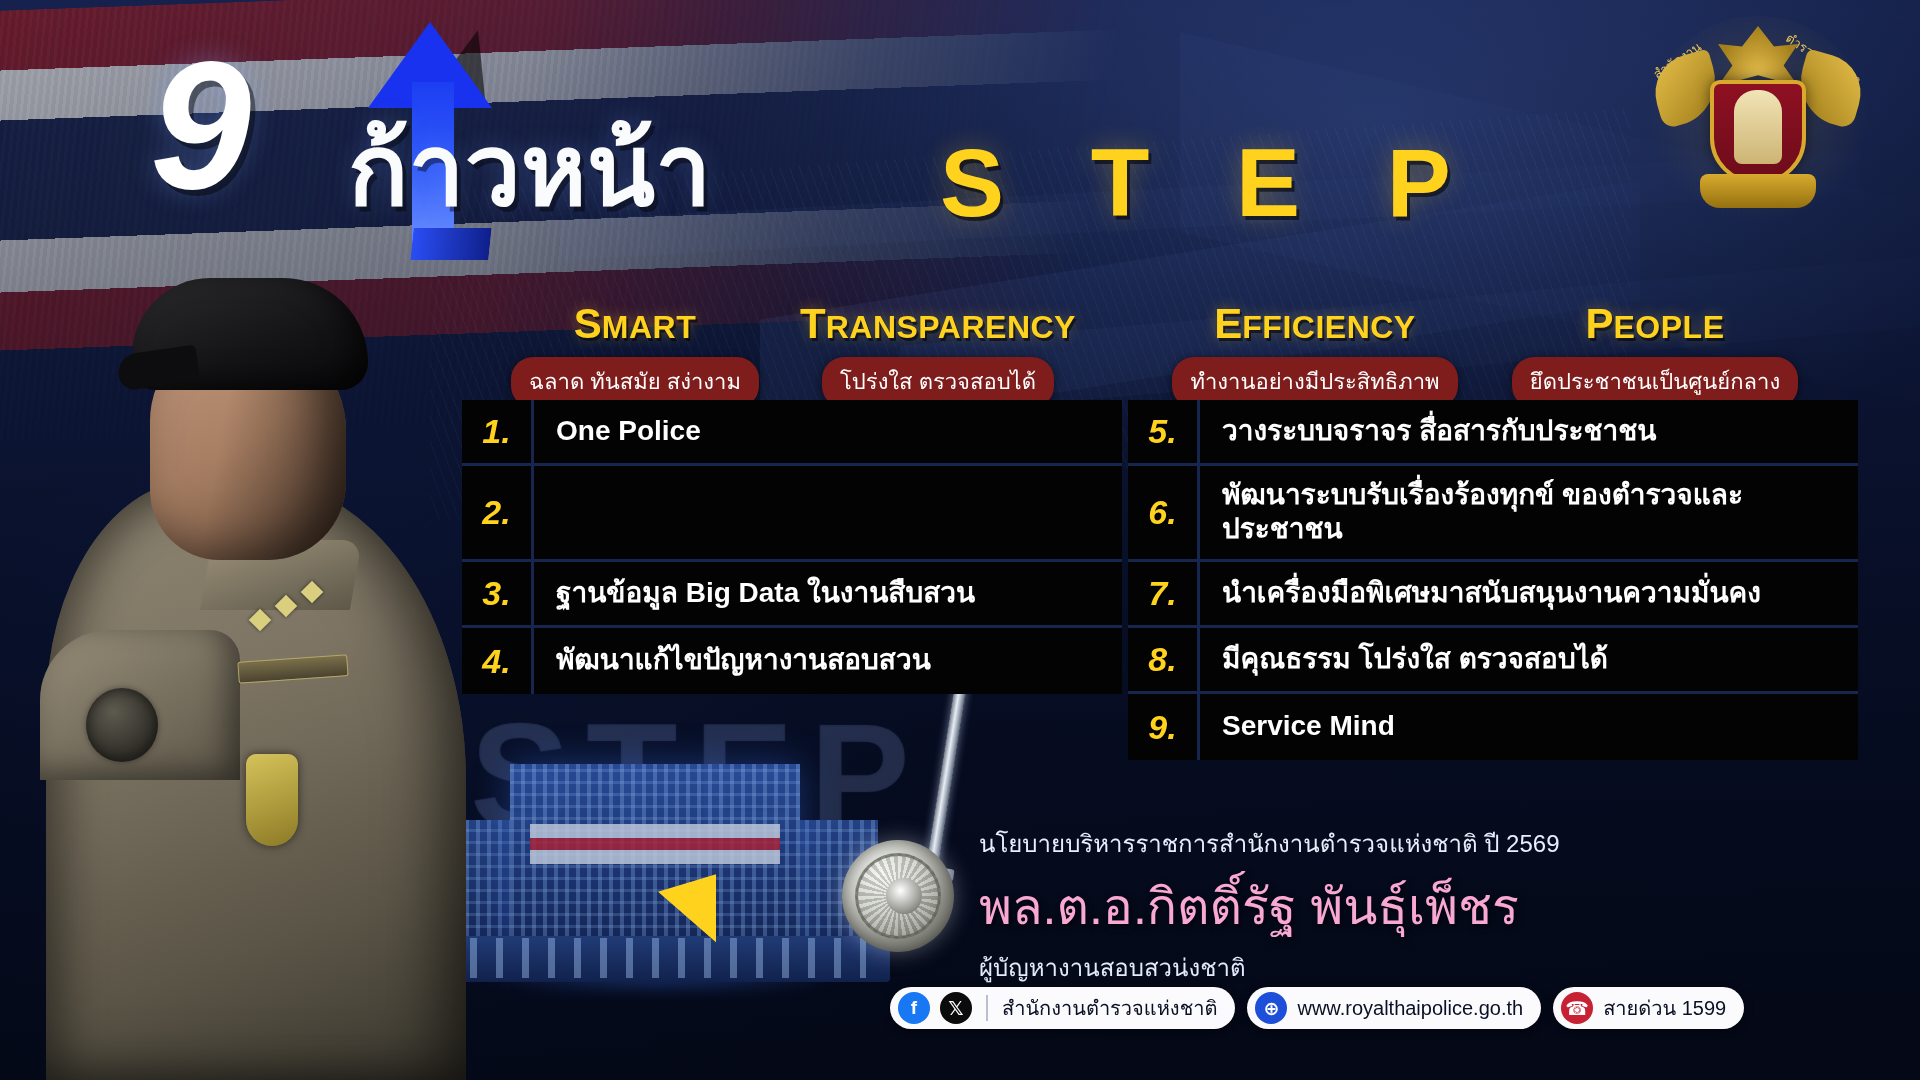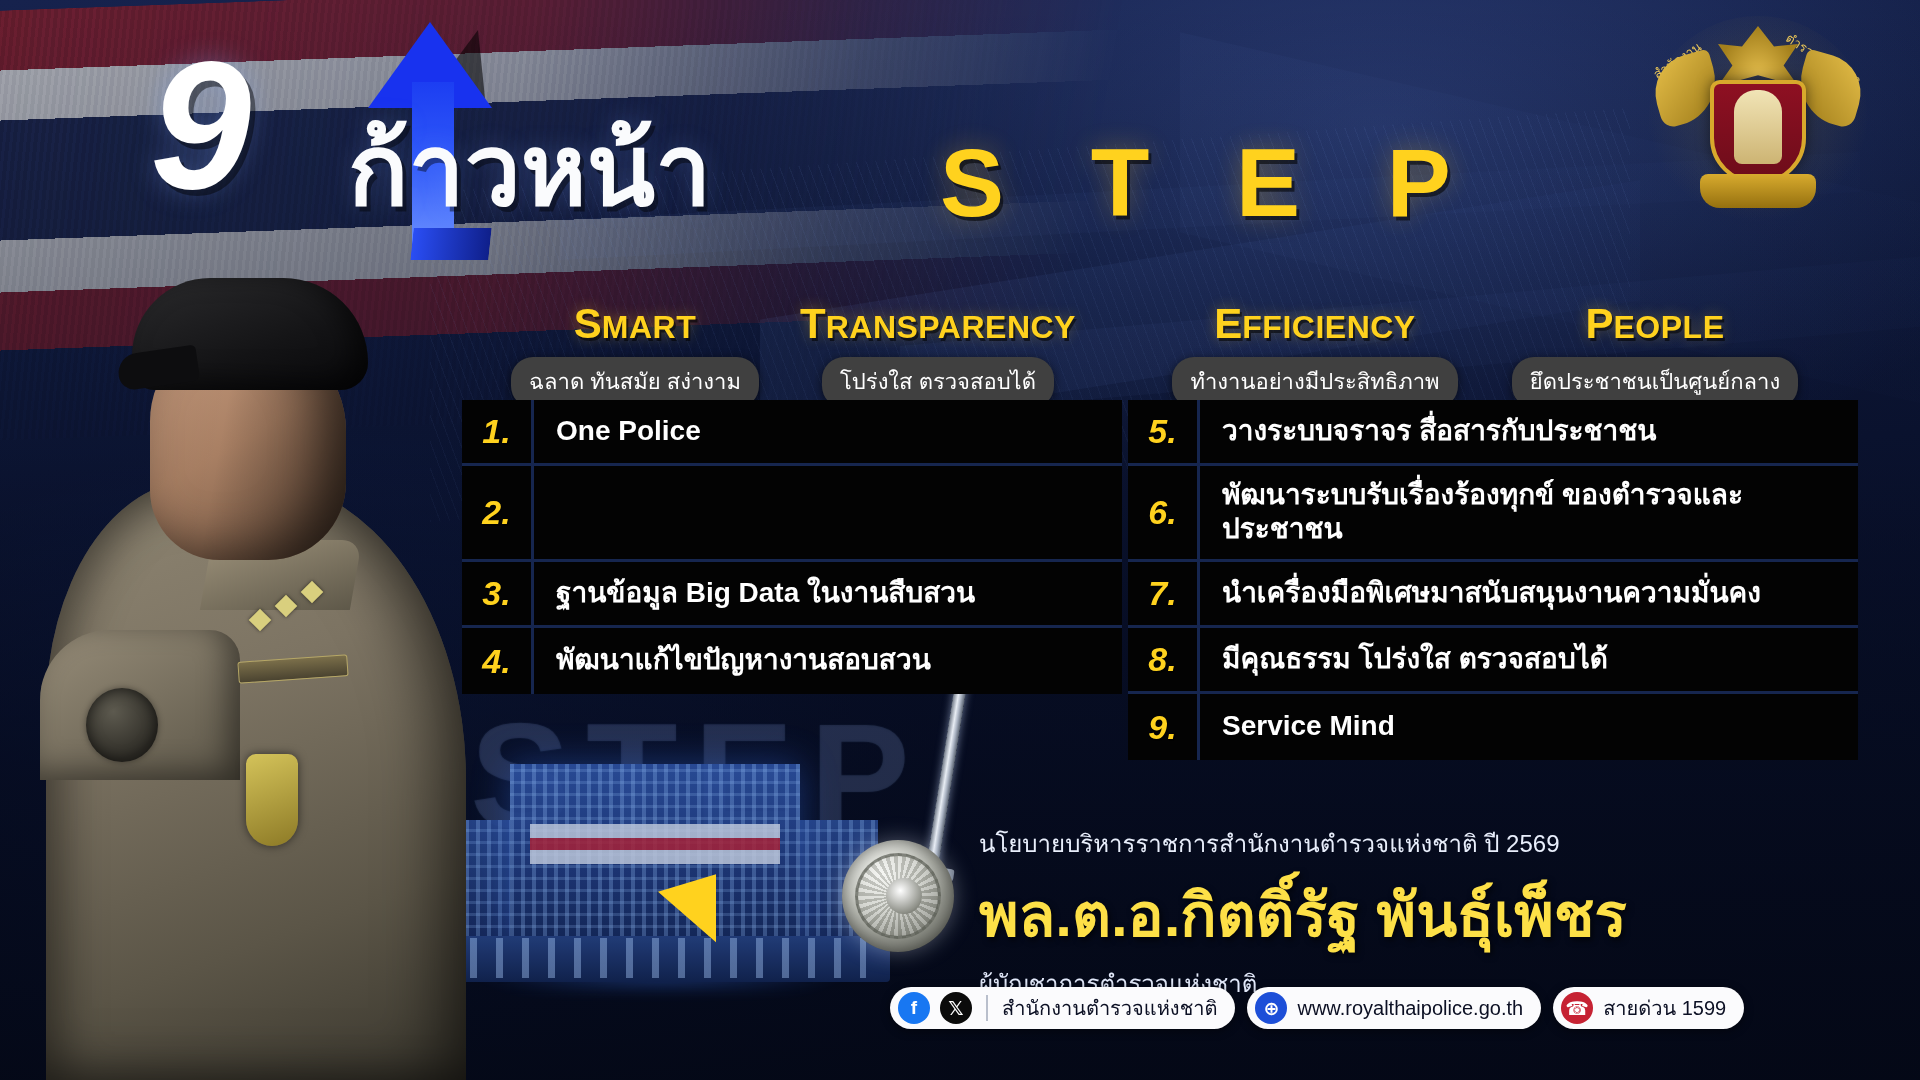"ฉลาด ทันสมัย สง่างาม" .pill { background: #404040 -> #7f1d1d }
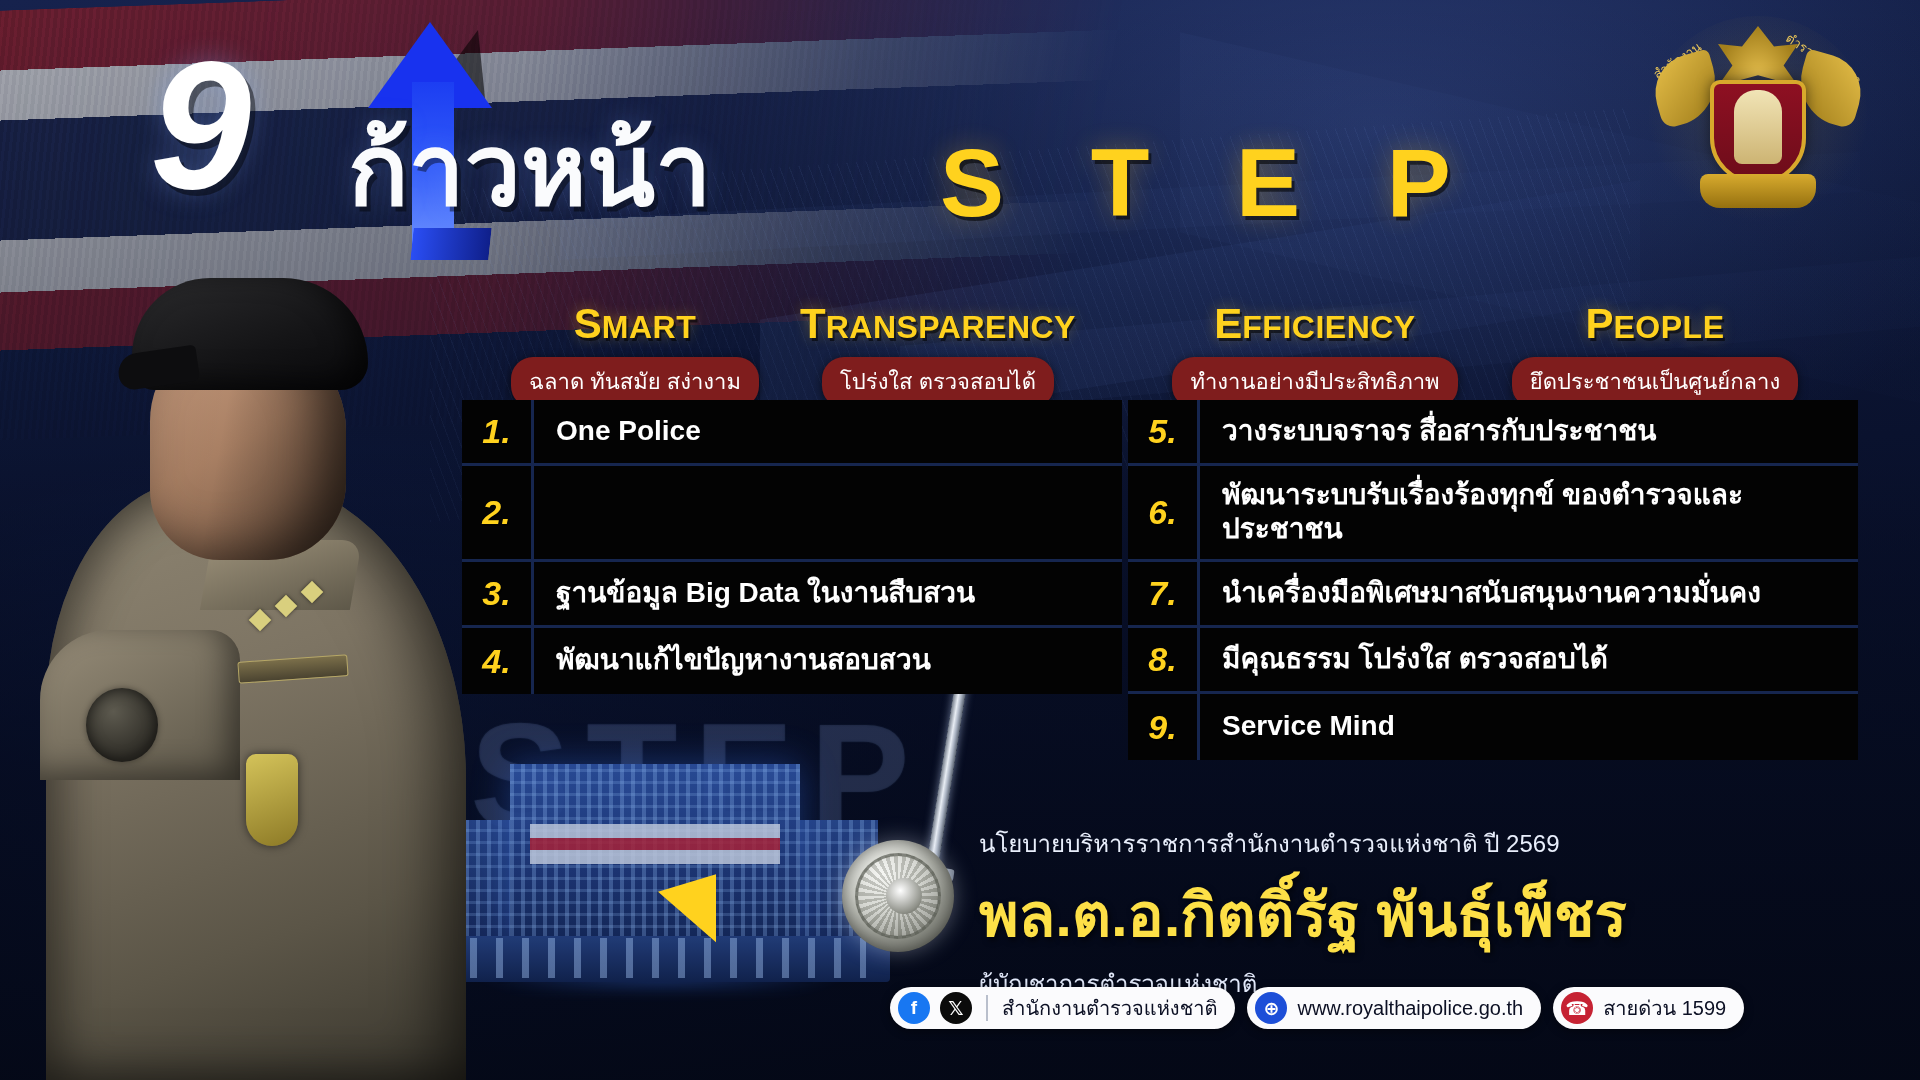"พล.ต.อ.กิตติ์รัฐ พันธุ์เพ็ชร" .foot-name { color: #fde047 -> #f9a8d4; font-size: 60px -> 50px; font-weight: bold -> normal }
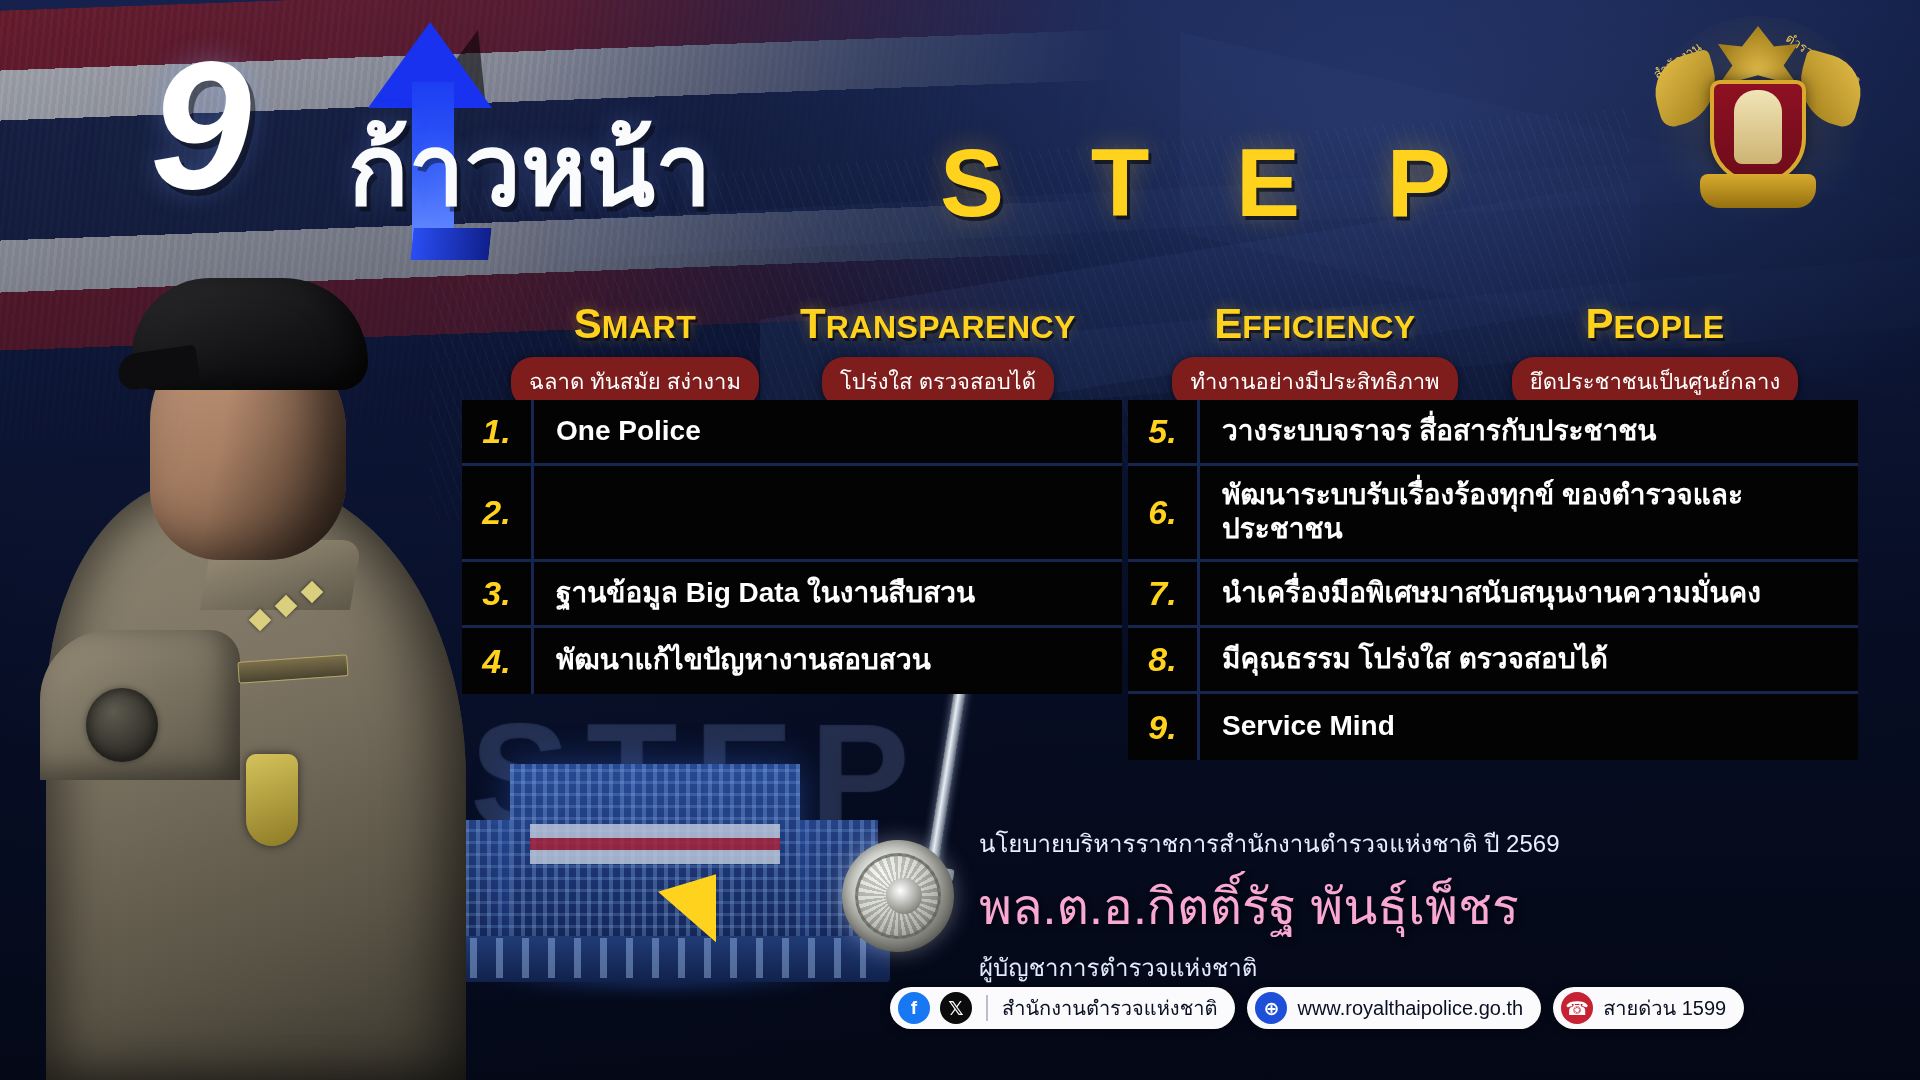"ผู้บัญชาการตำรวจแห่งชาติ" div.foot-title { text: ผู้บัญชาการตำรวจแห่งชาติ -> ผู้บัญหางานสอบสวน่งชาติ }
